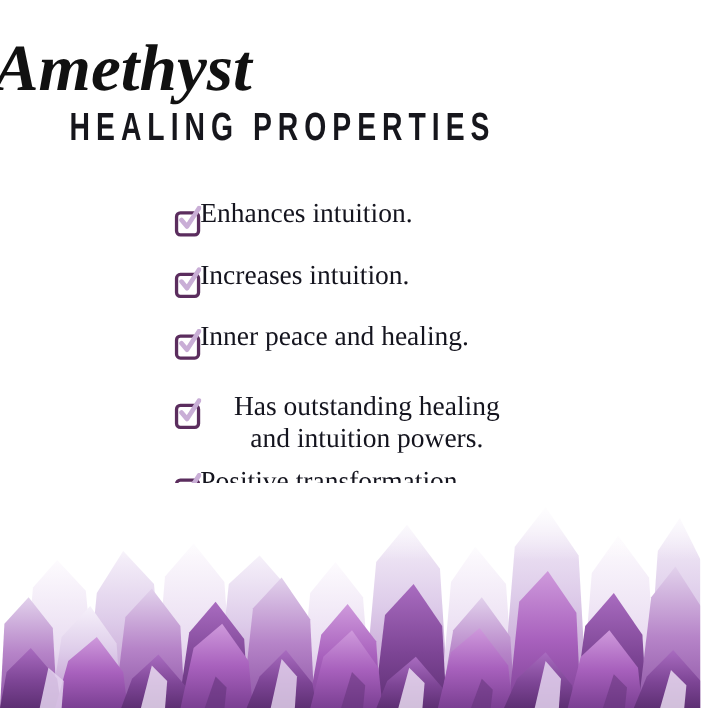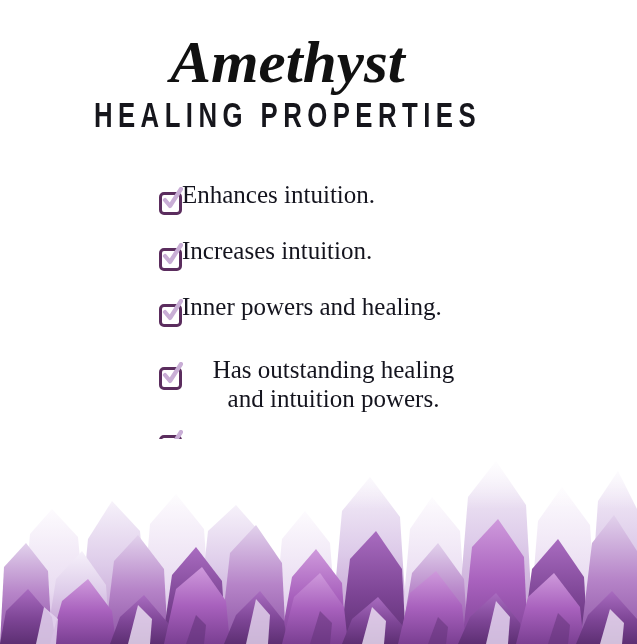"Amethyst" .header { text-align: center -> none }
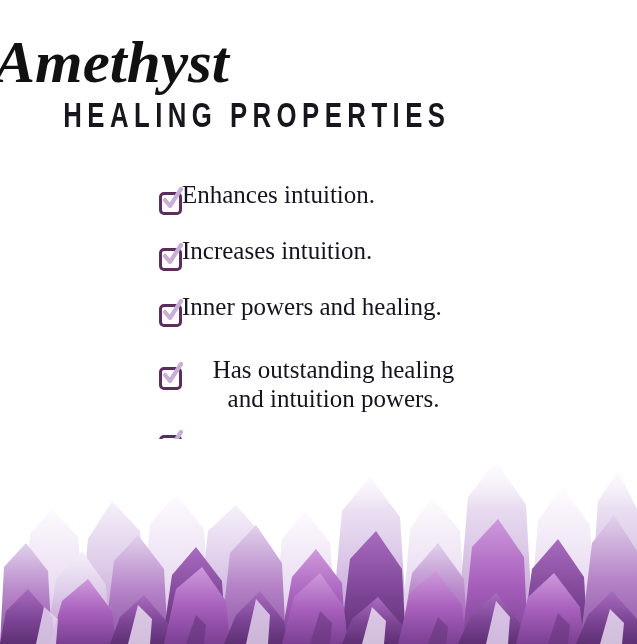"Inner powers and healing." span.item-text { text: powers -> peace }
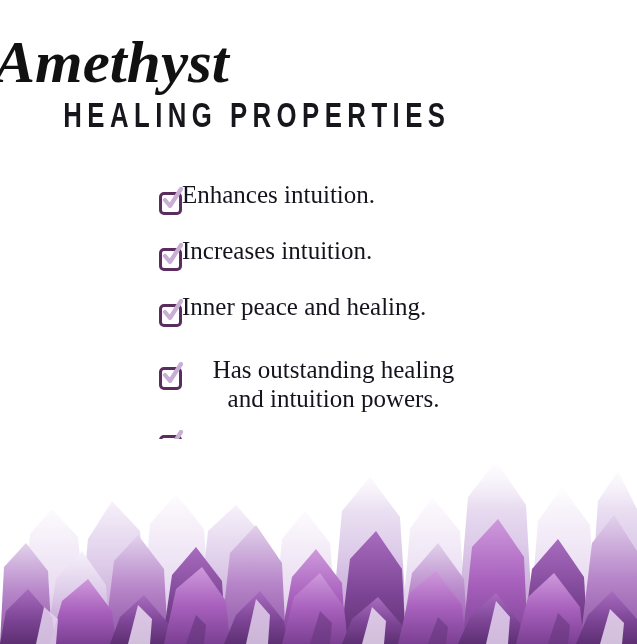"Positive transformation." span.item-text { html: none -> <span>Positive transformation.</span> }
